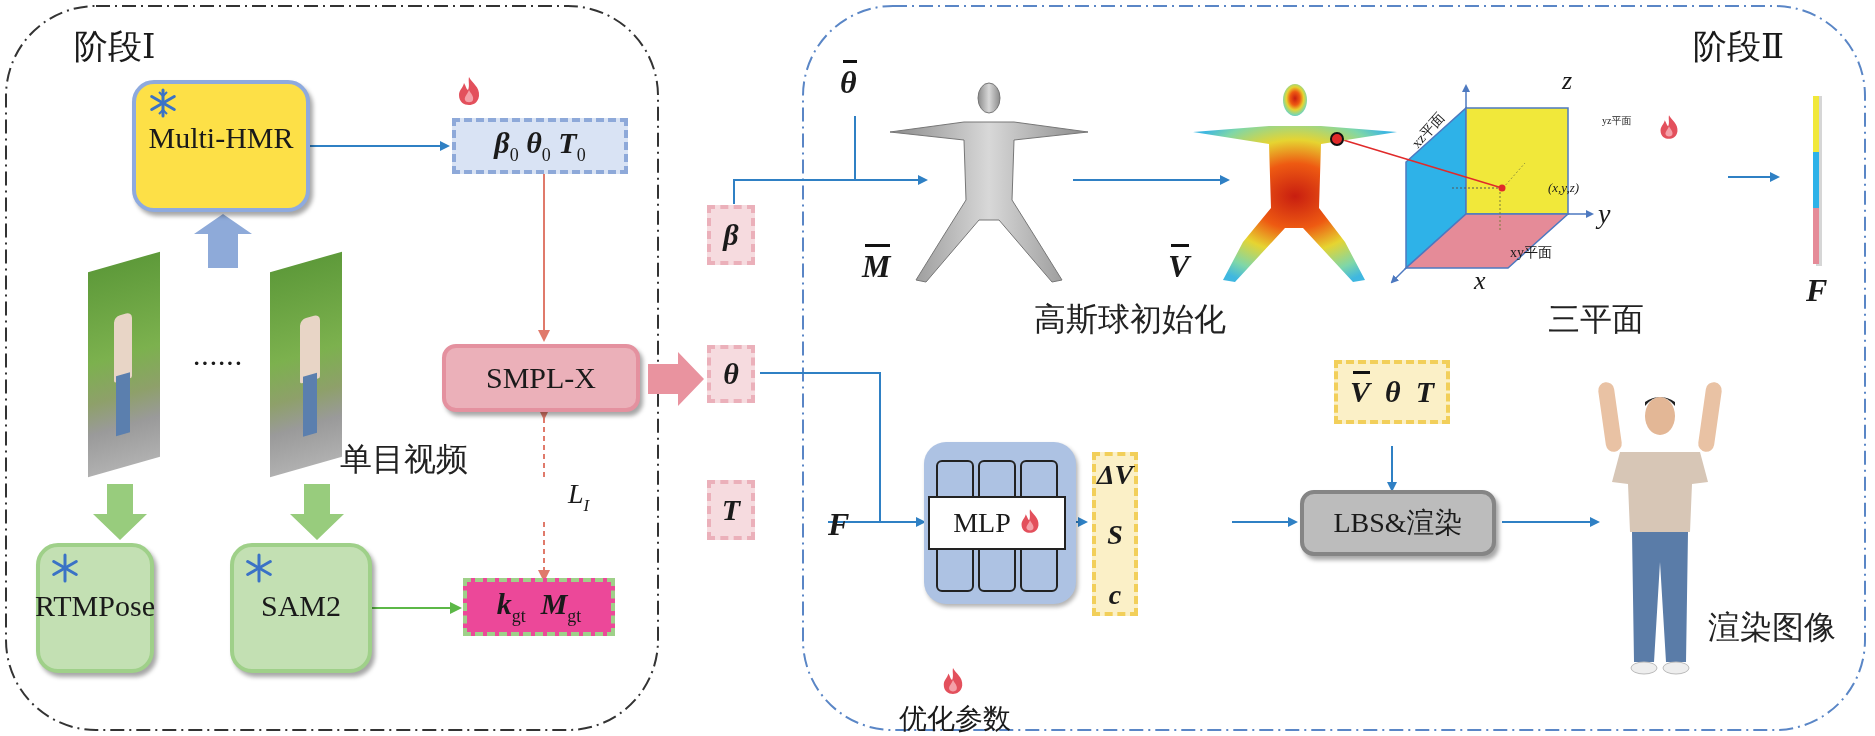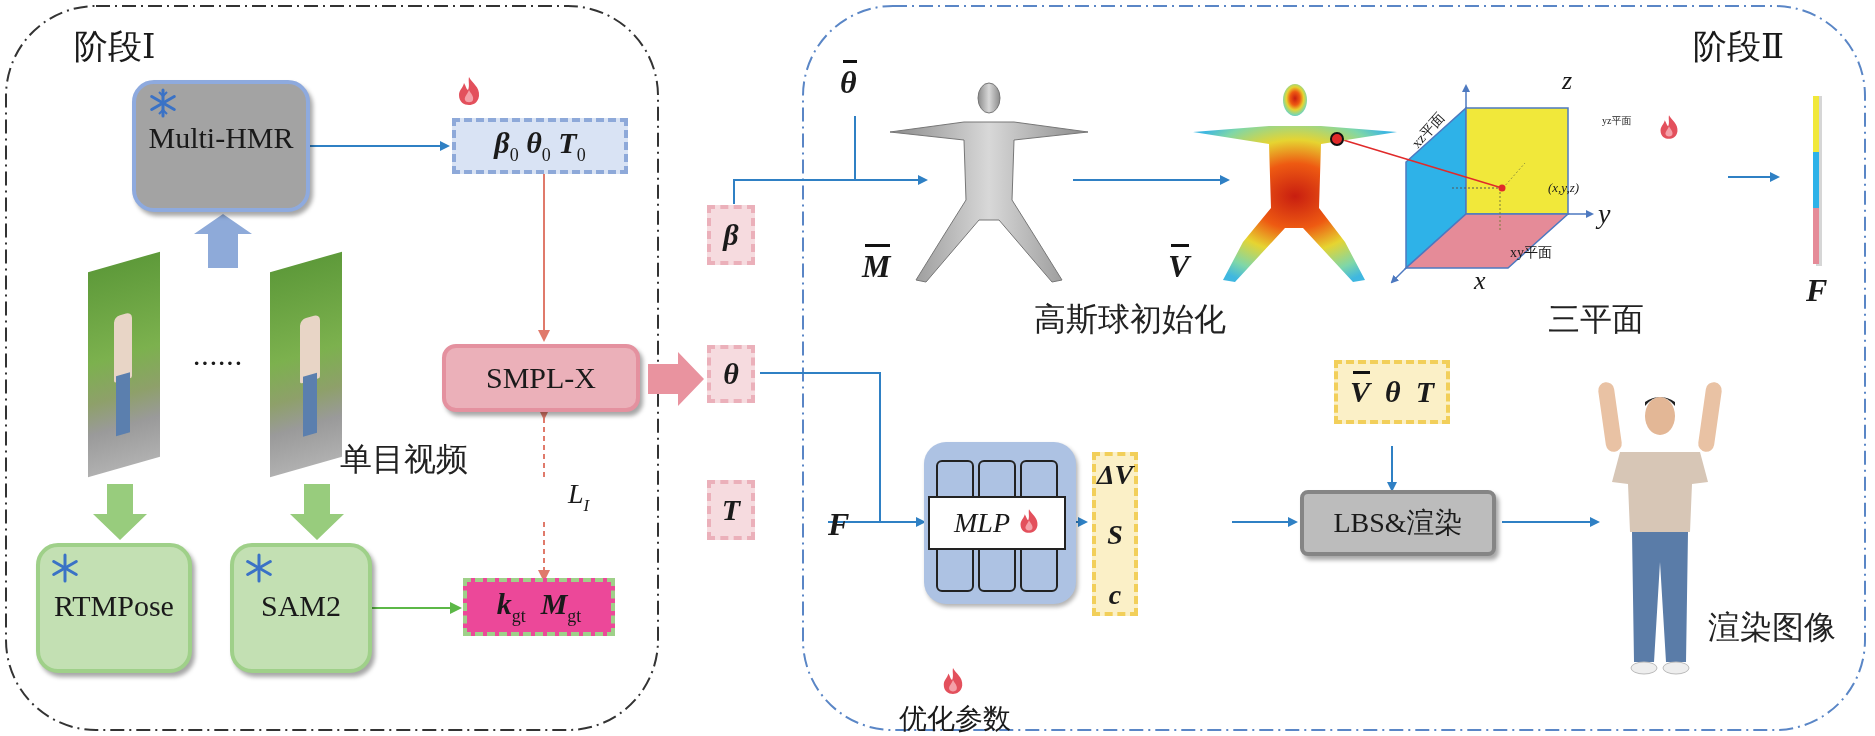"Multi-HMR" .blue-box { background: #a3a3a3 -> #fde047 }
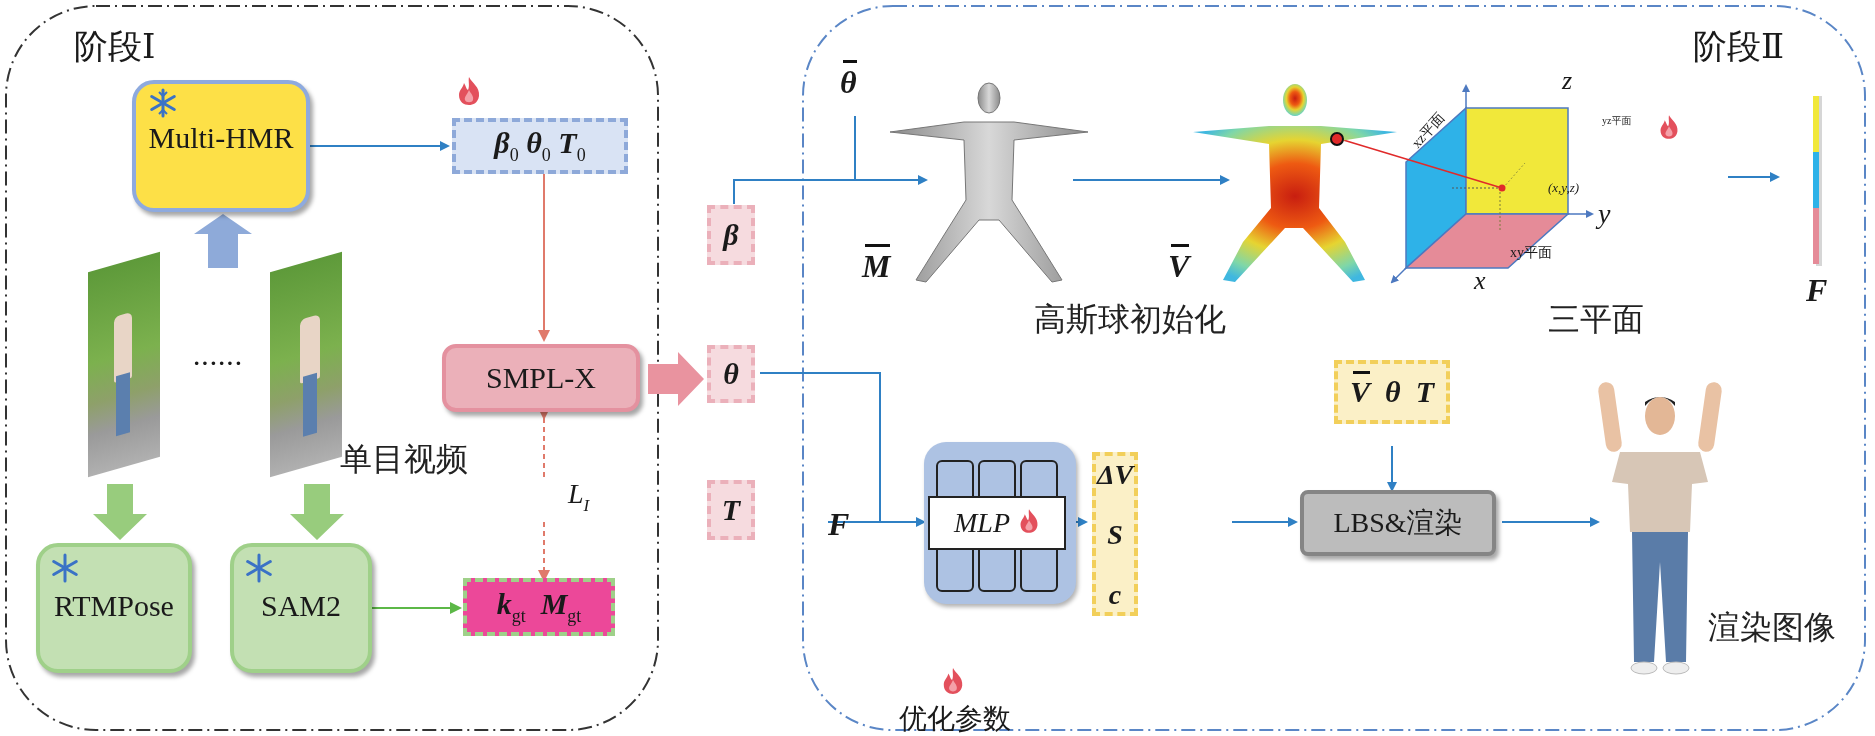"MLP" div.abs { font-style: italic -> none }
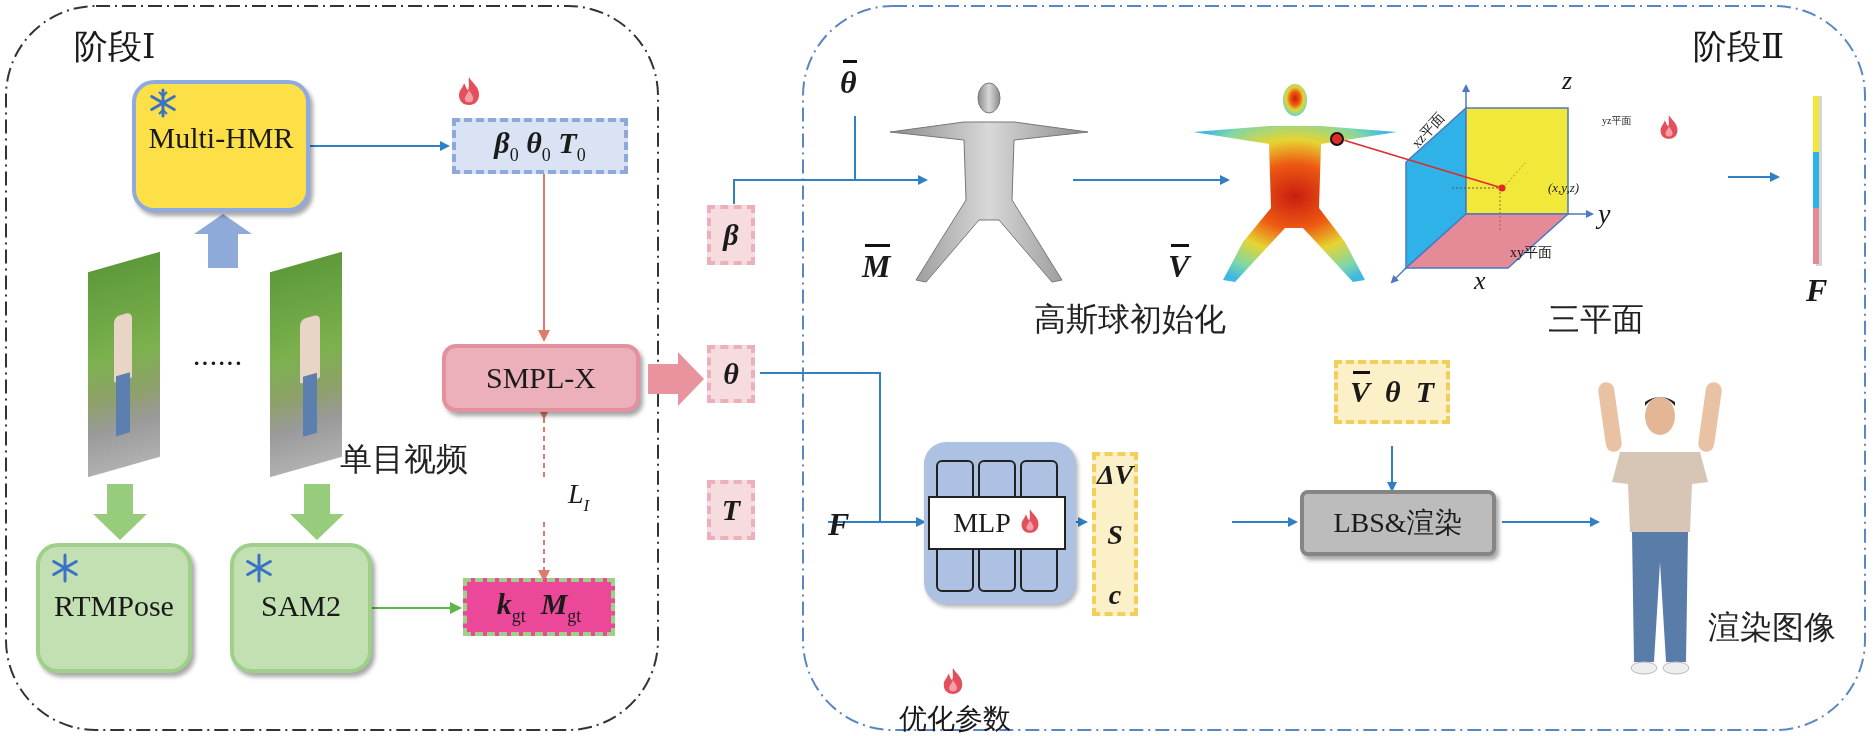"LBS&渲染" .gray-box { border-radius: 8px -> 14px }
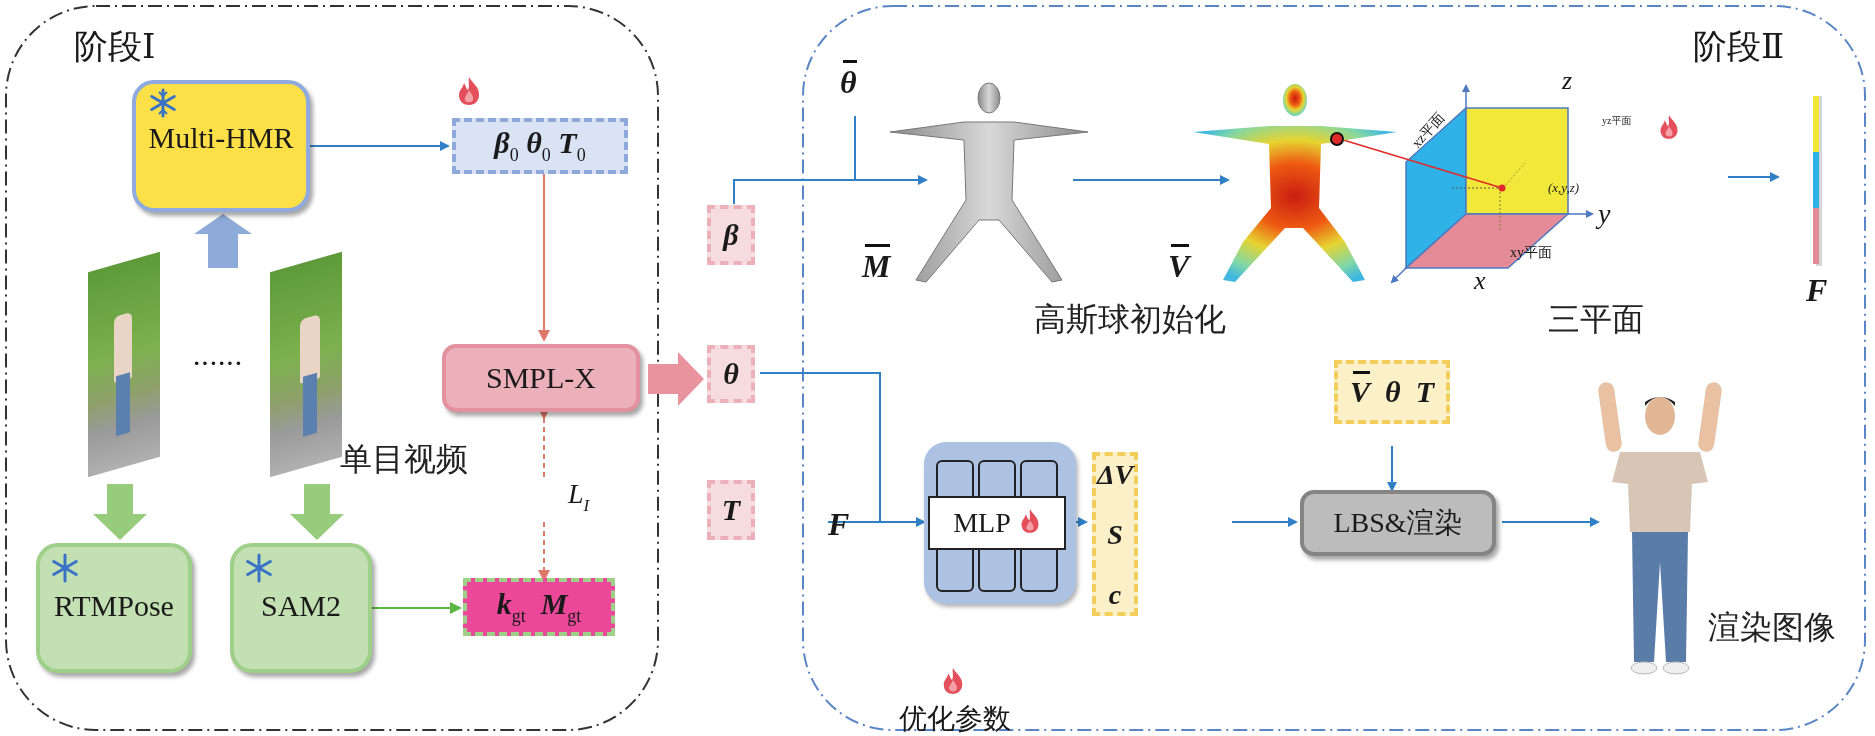"RTMPose" div.box { width: 156px -> 118px }
